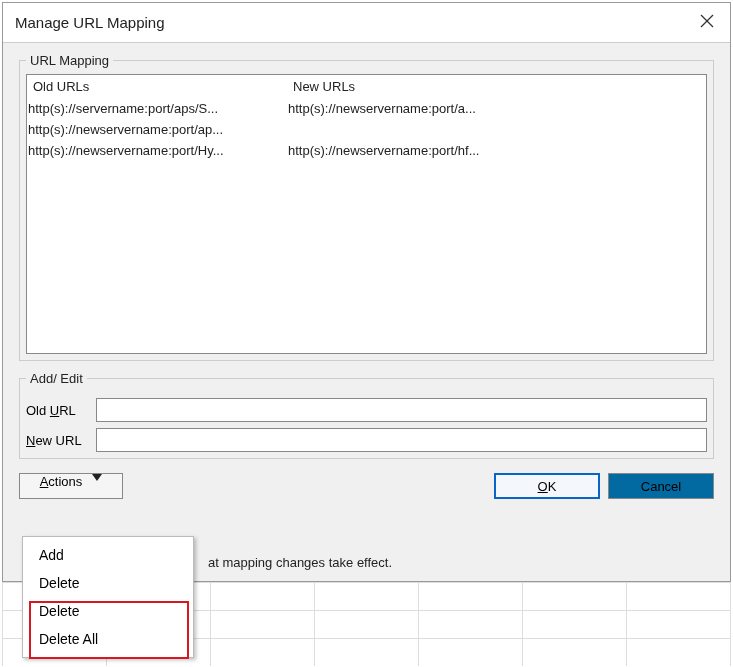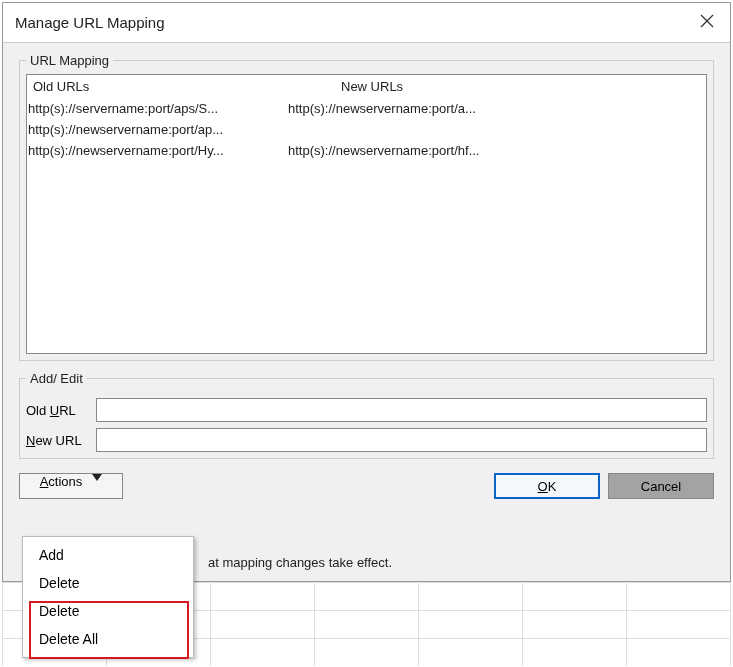"Old URLs" .table .header-row { gap: 48px -> none }
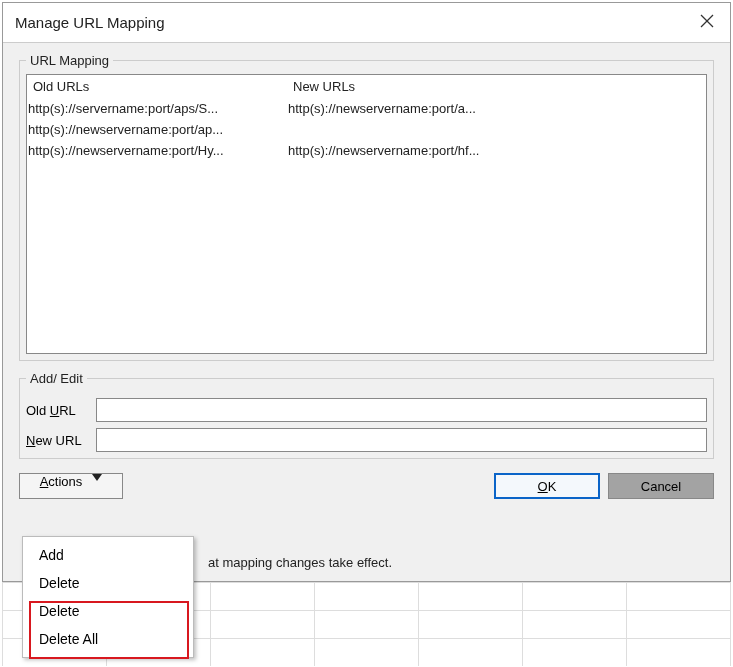"Cancel" .btn { background: #a3a3a3 -> #0369a1 }
